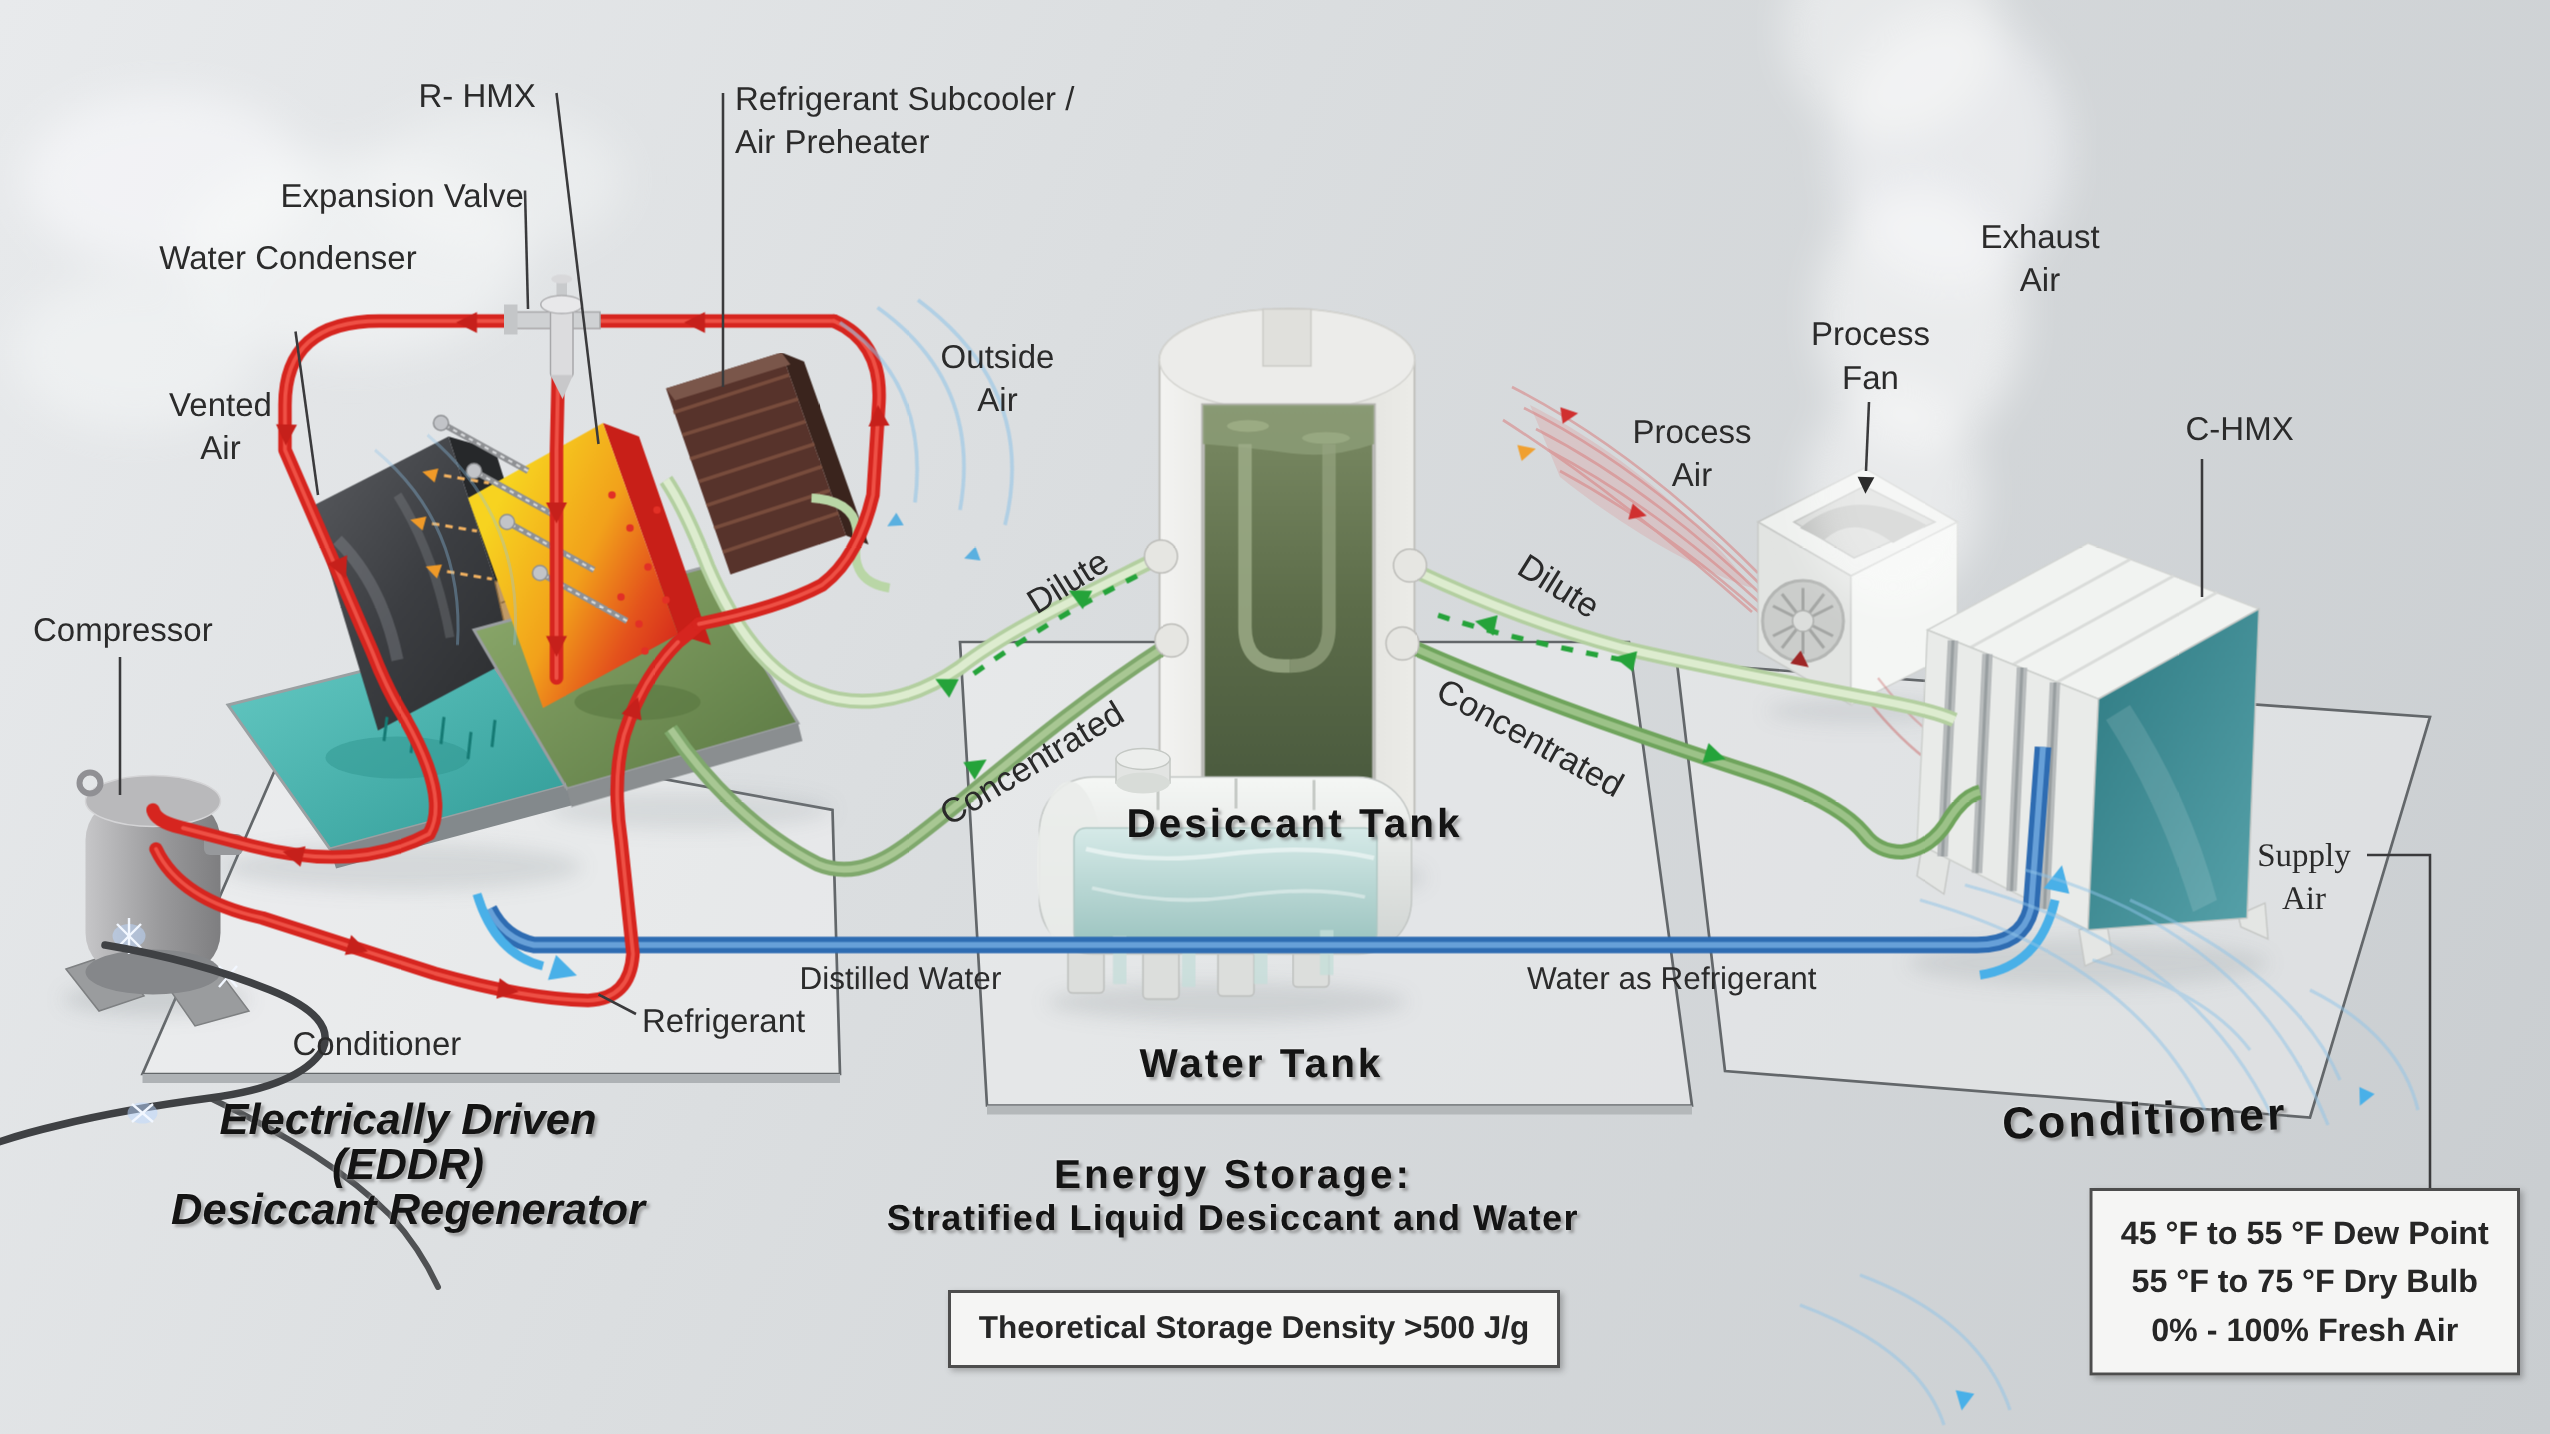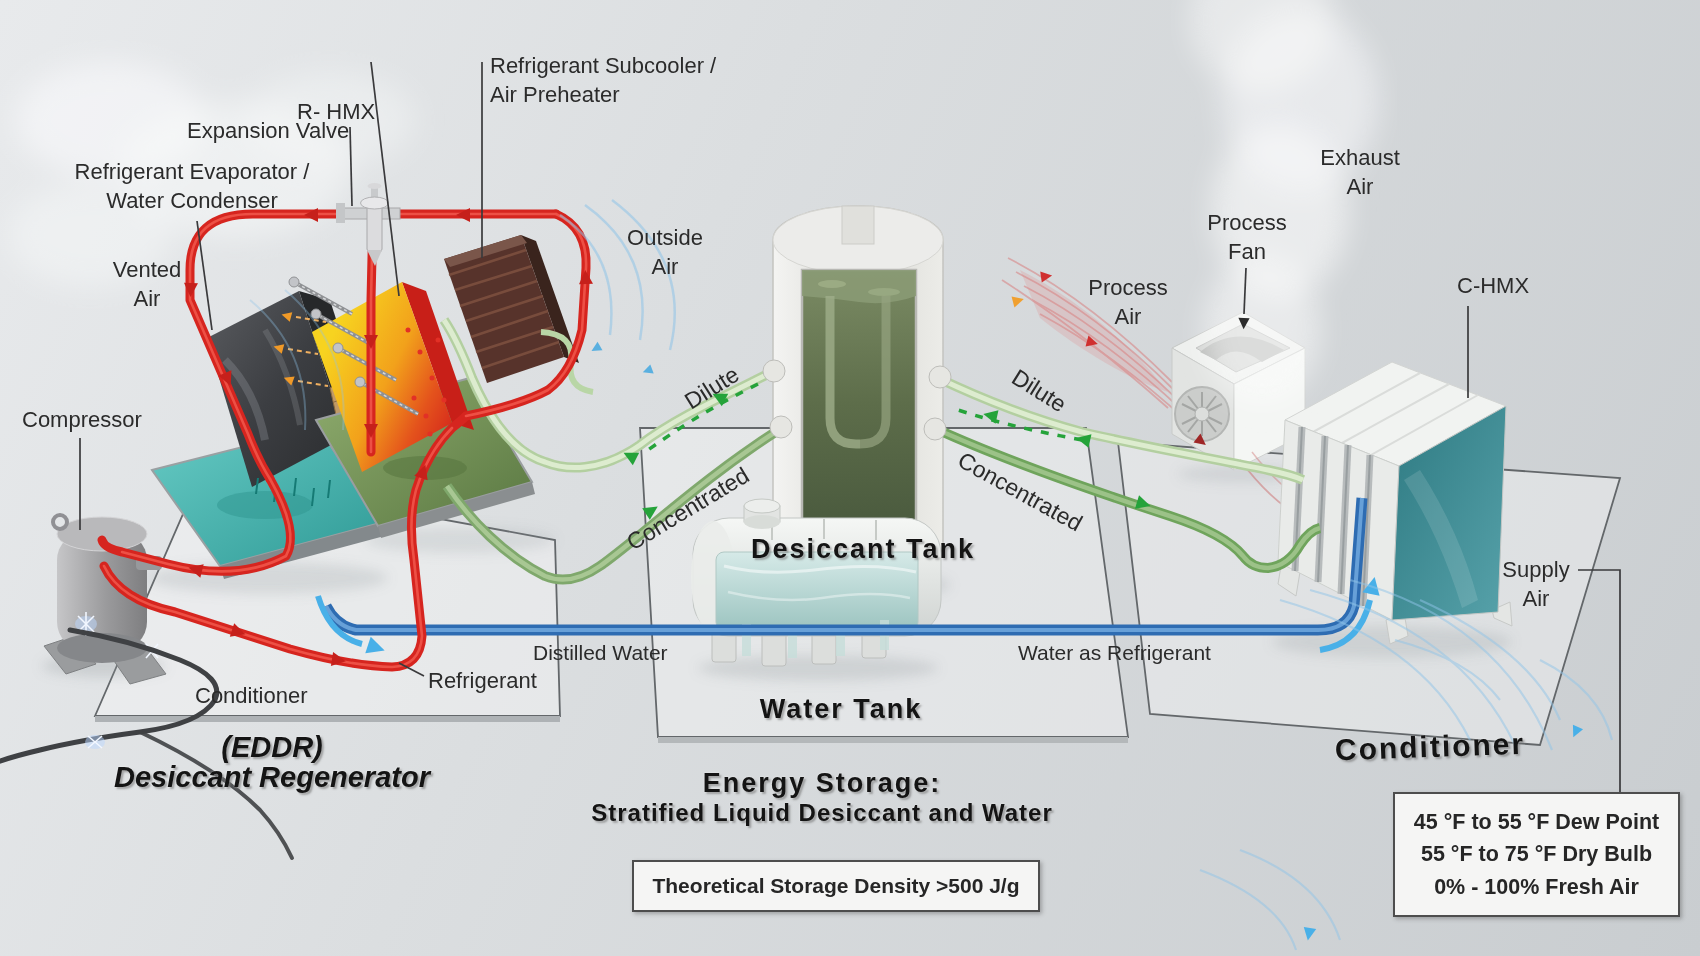"R- HMX" div.lbl { left: 297px -> 279px; margin-top: 48px -> none }
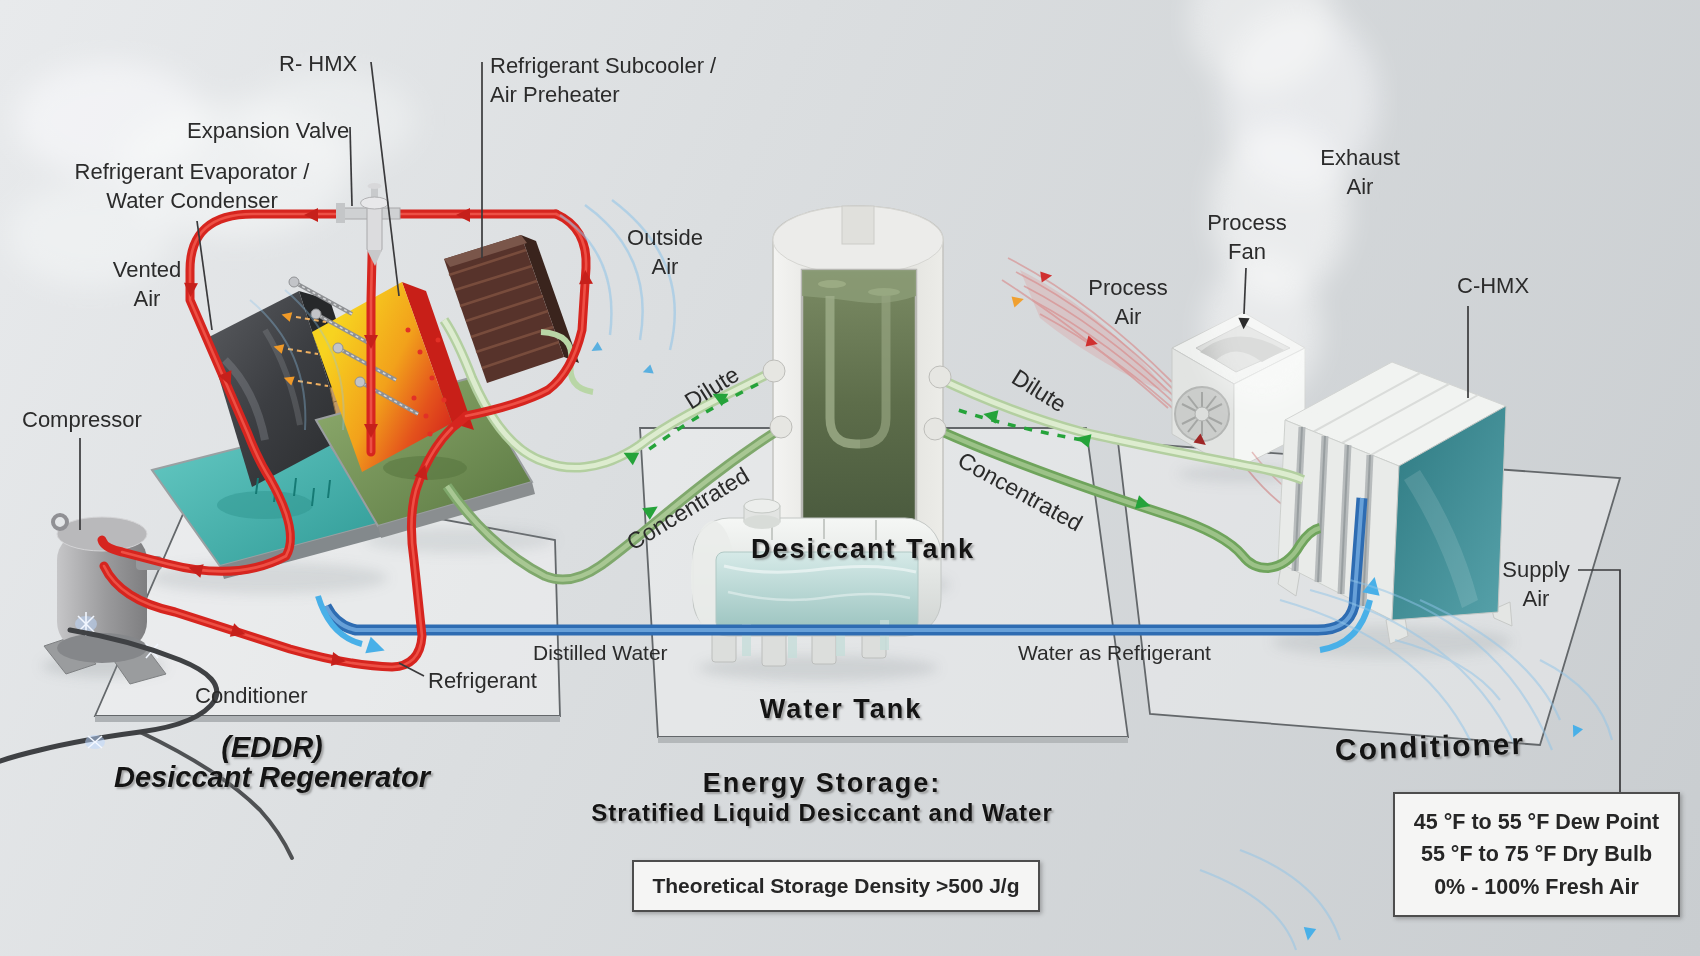"Refrigerant Evaporator /" div { html: <div>Refrigerant Evaporator /</div> -> none }
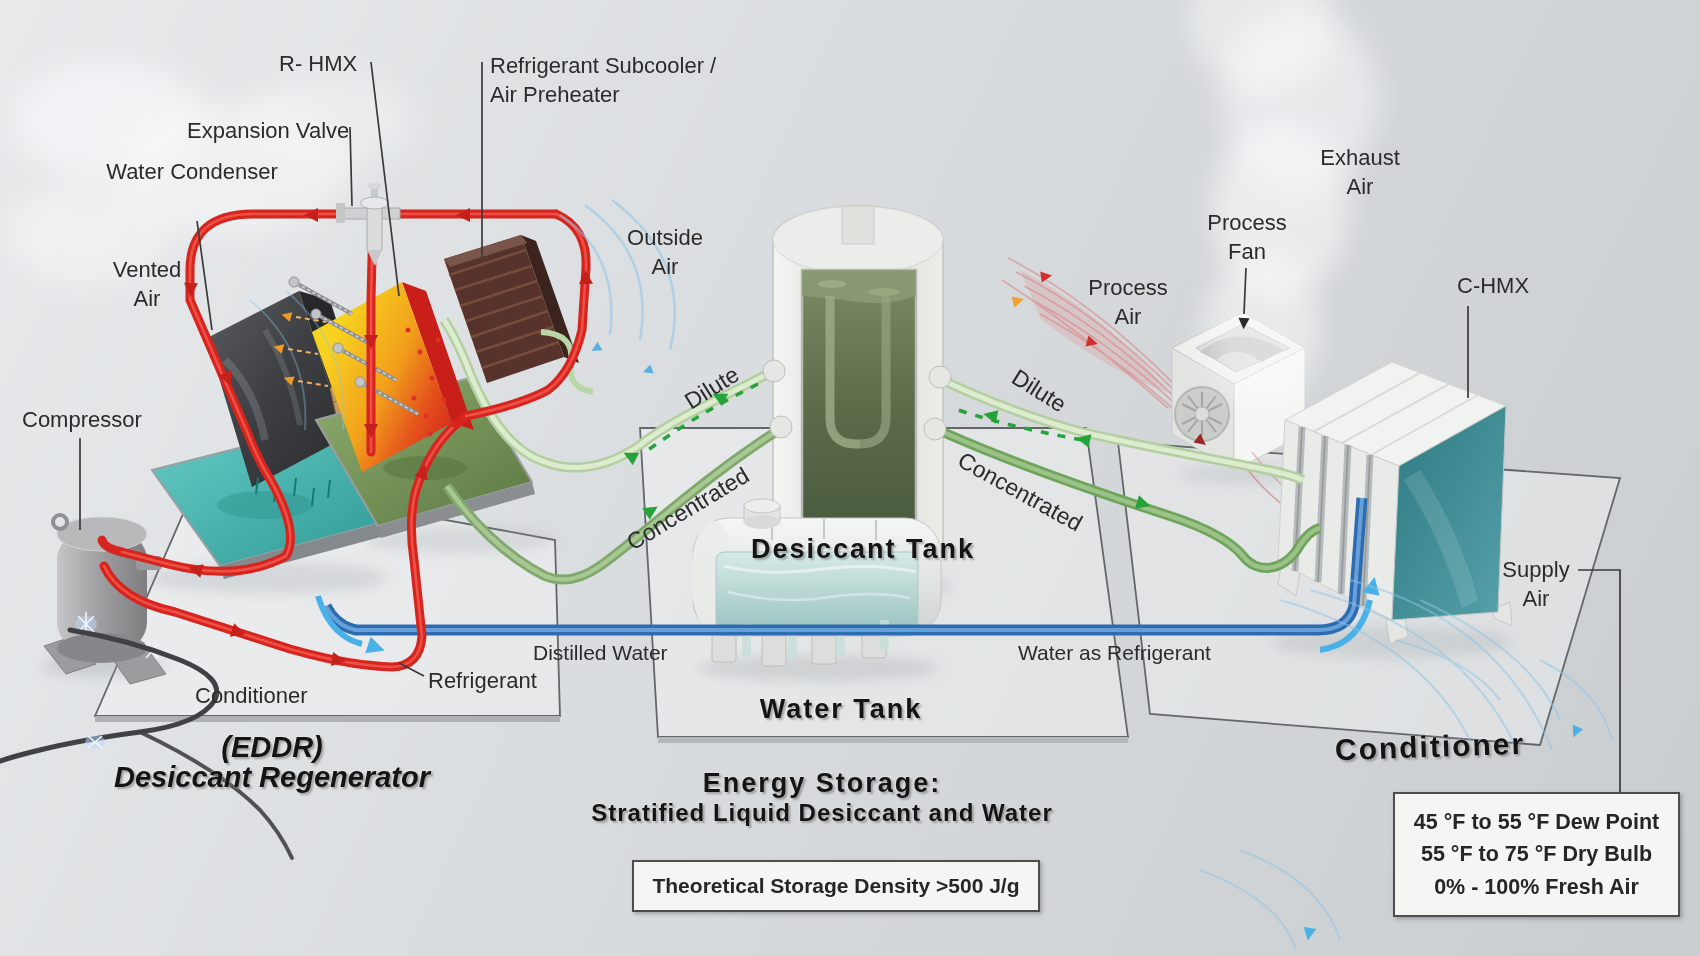"Supply" div.lbl { font-family: none -> Liberation Serif, serif }
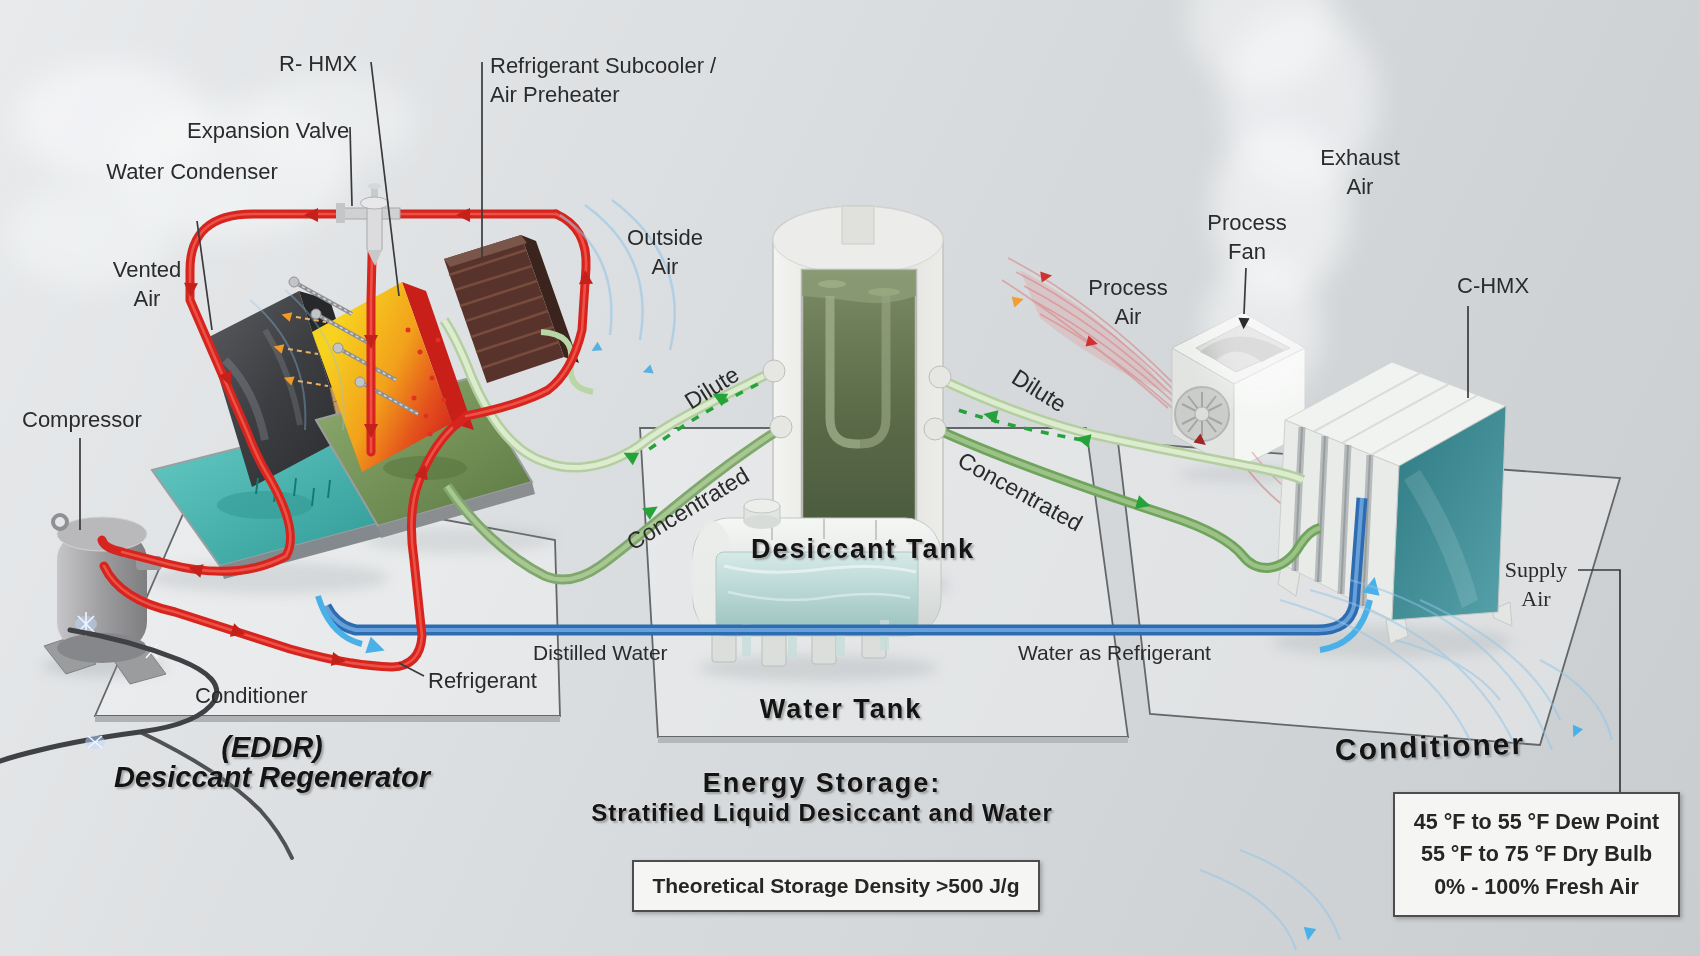"Electrically Driven" div { html: none -> <div>Electrically Driven</div> }
